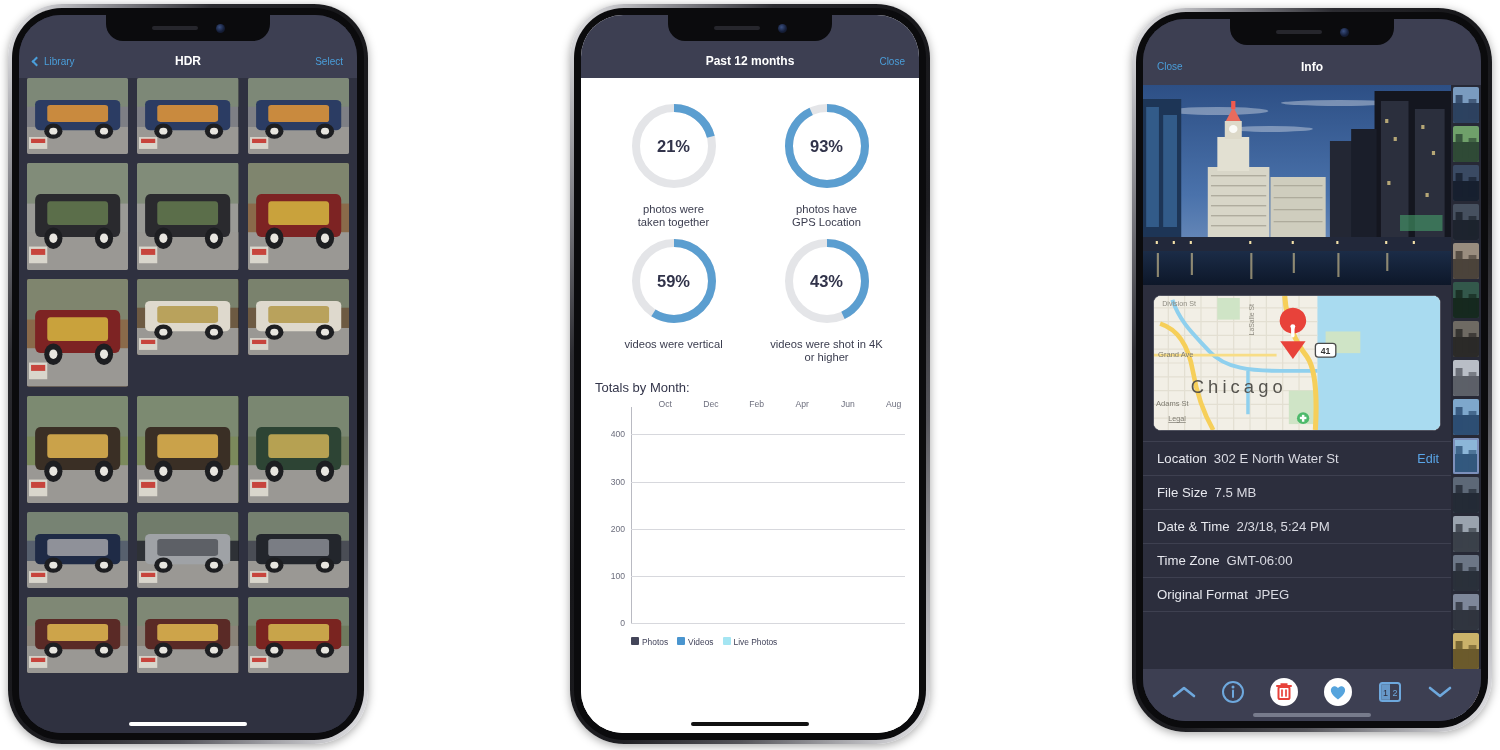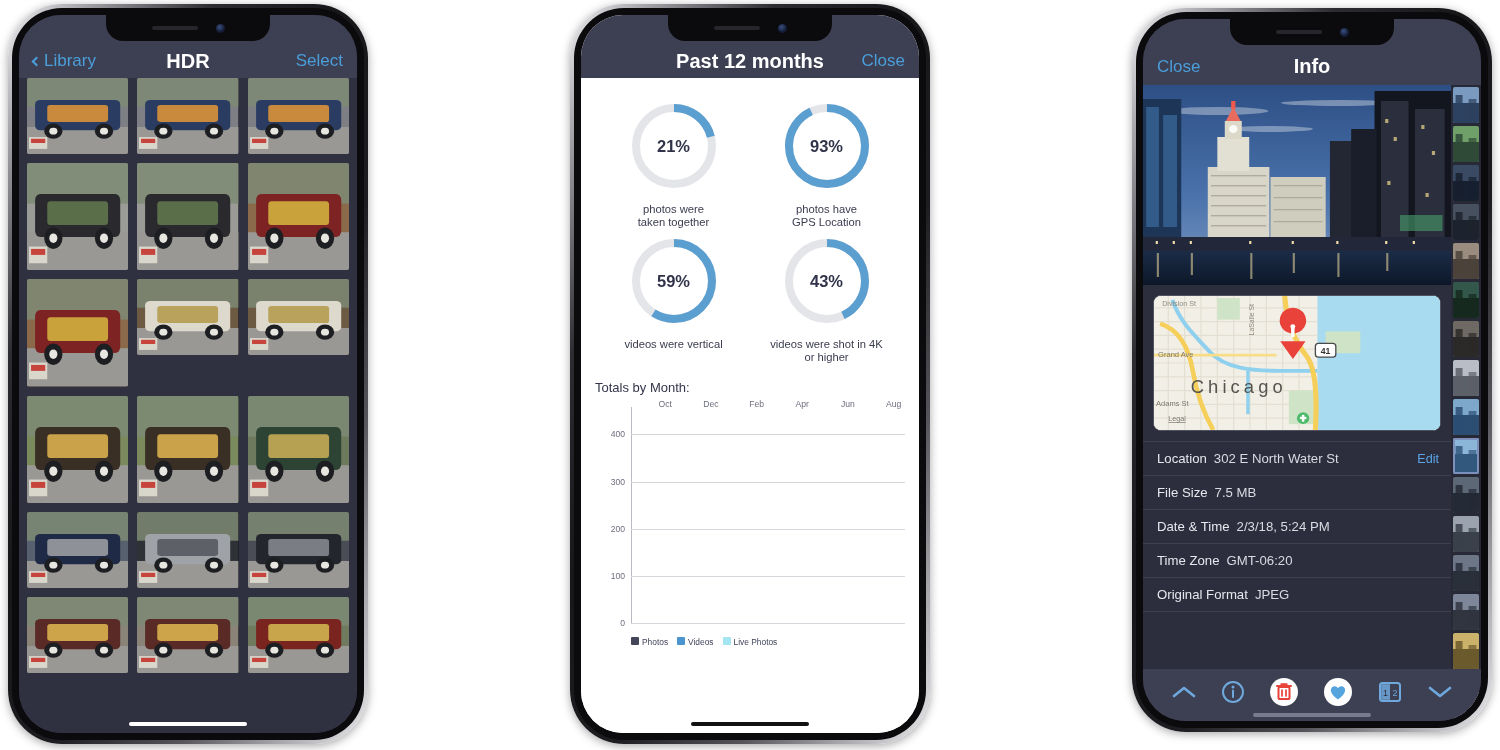"Library" .nav-btn { font-size: 17px -> 10px }
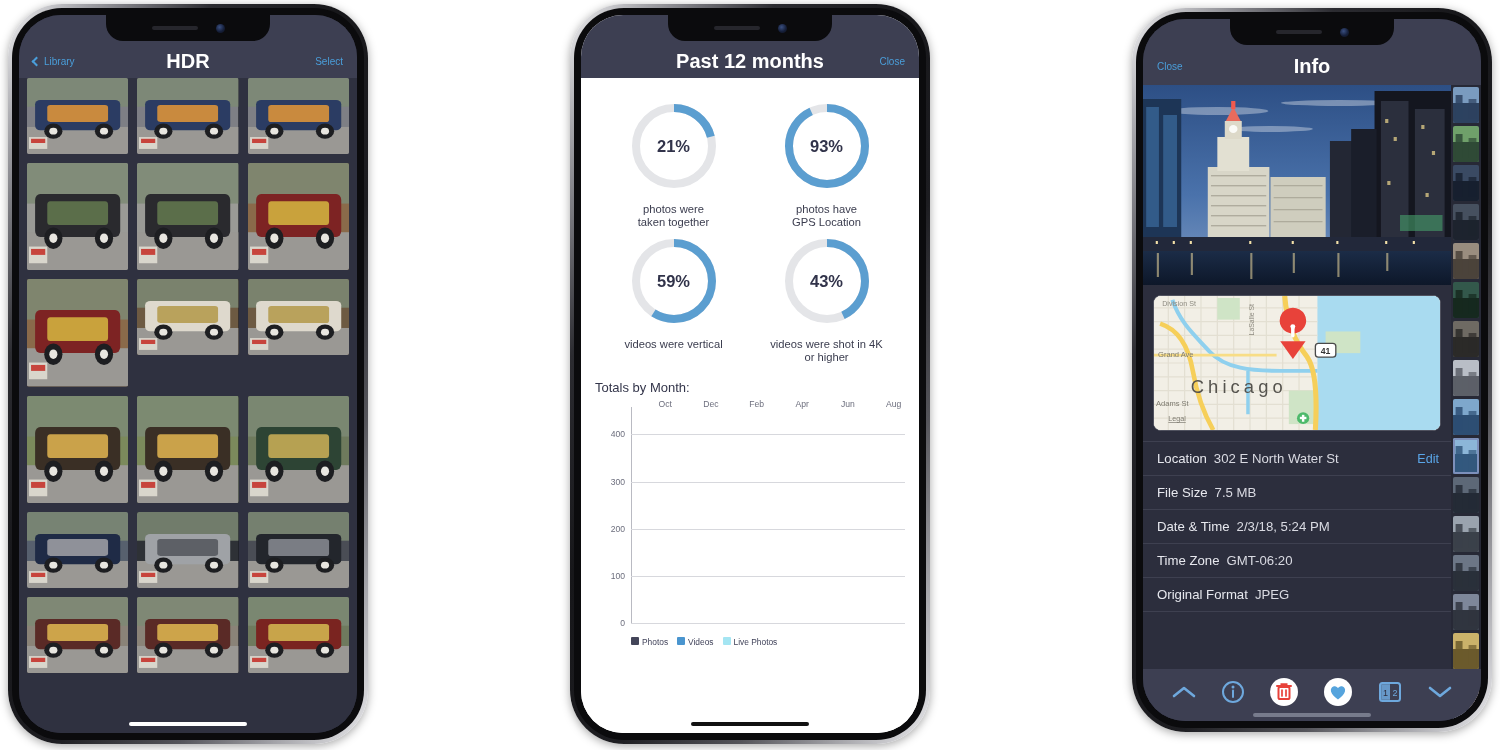"HDR" .navbar .nav-title { font-size: 20px -> 12px }
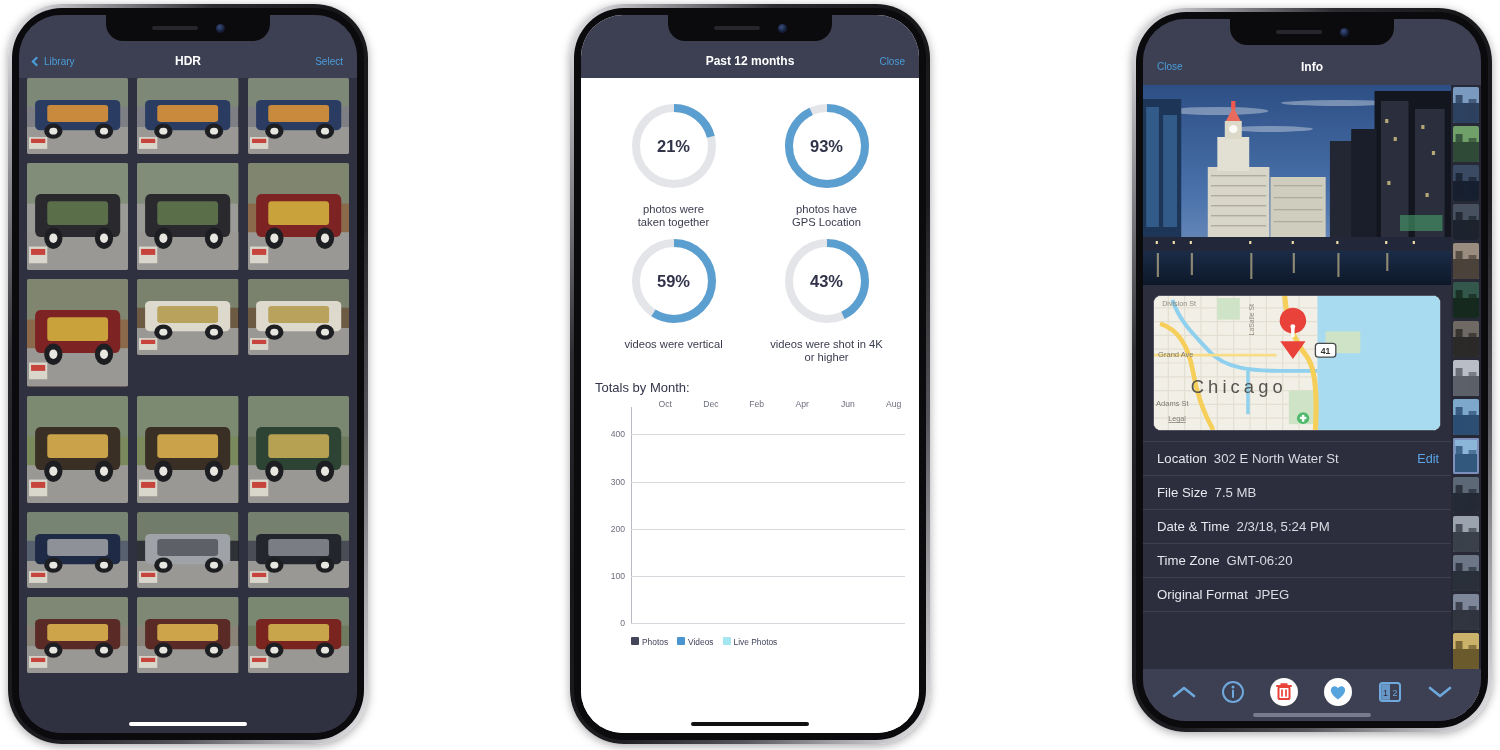"GMT-06:20" span.v { text: GMT-06:20 -> GMT-06:00 }
